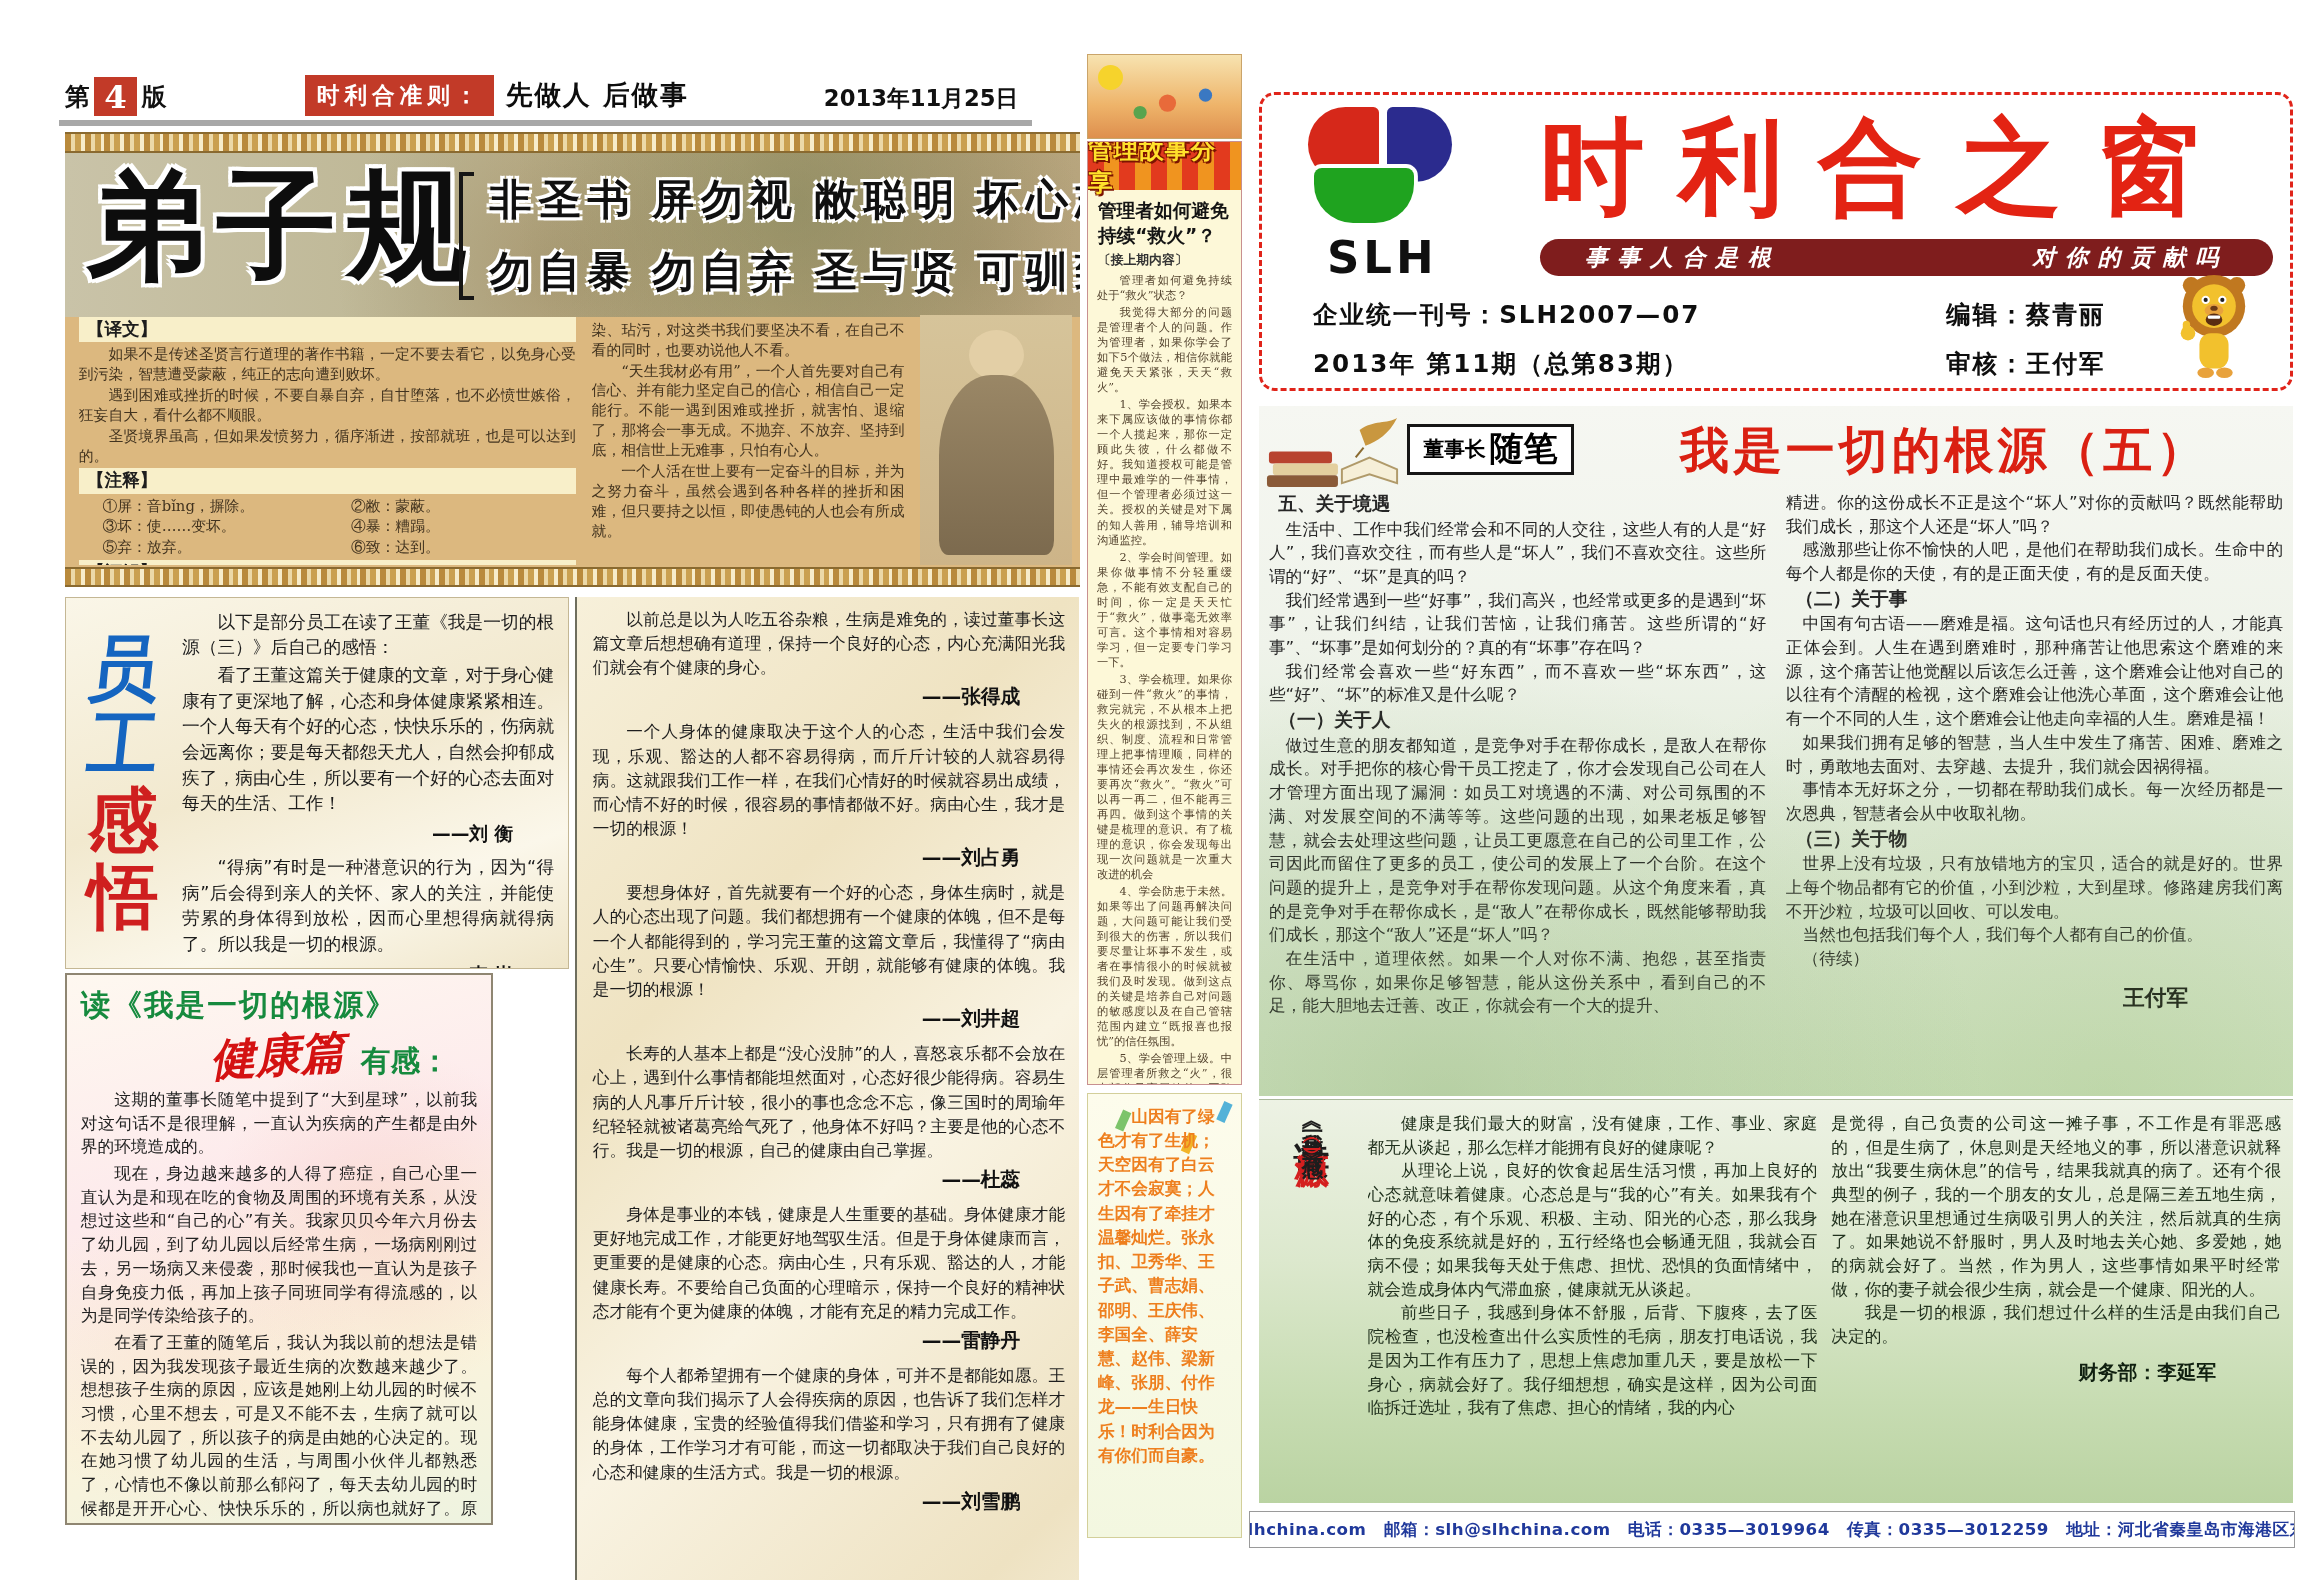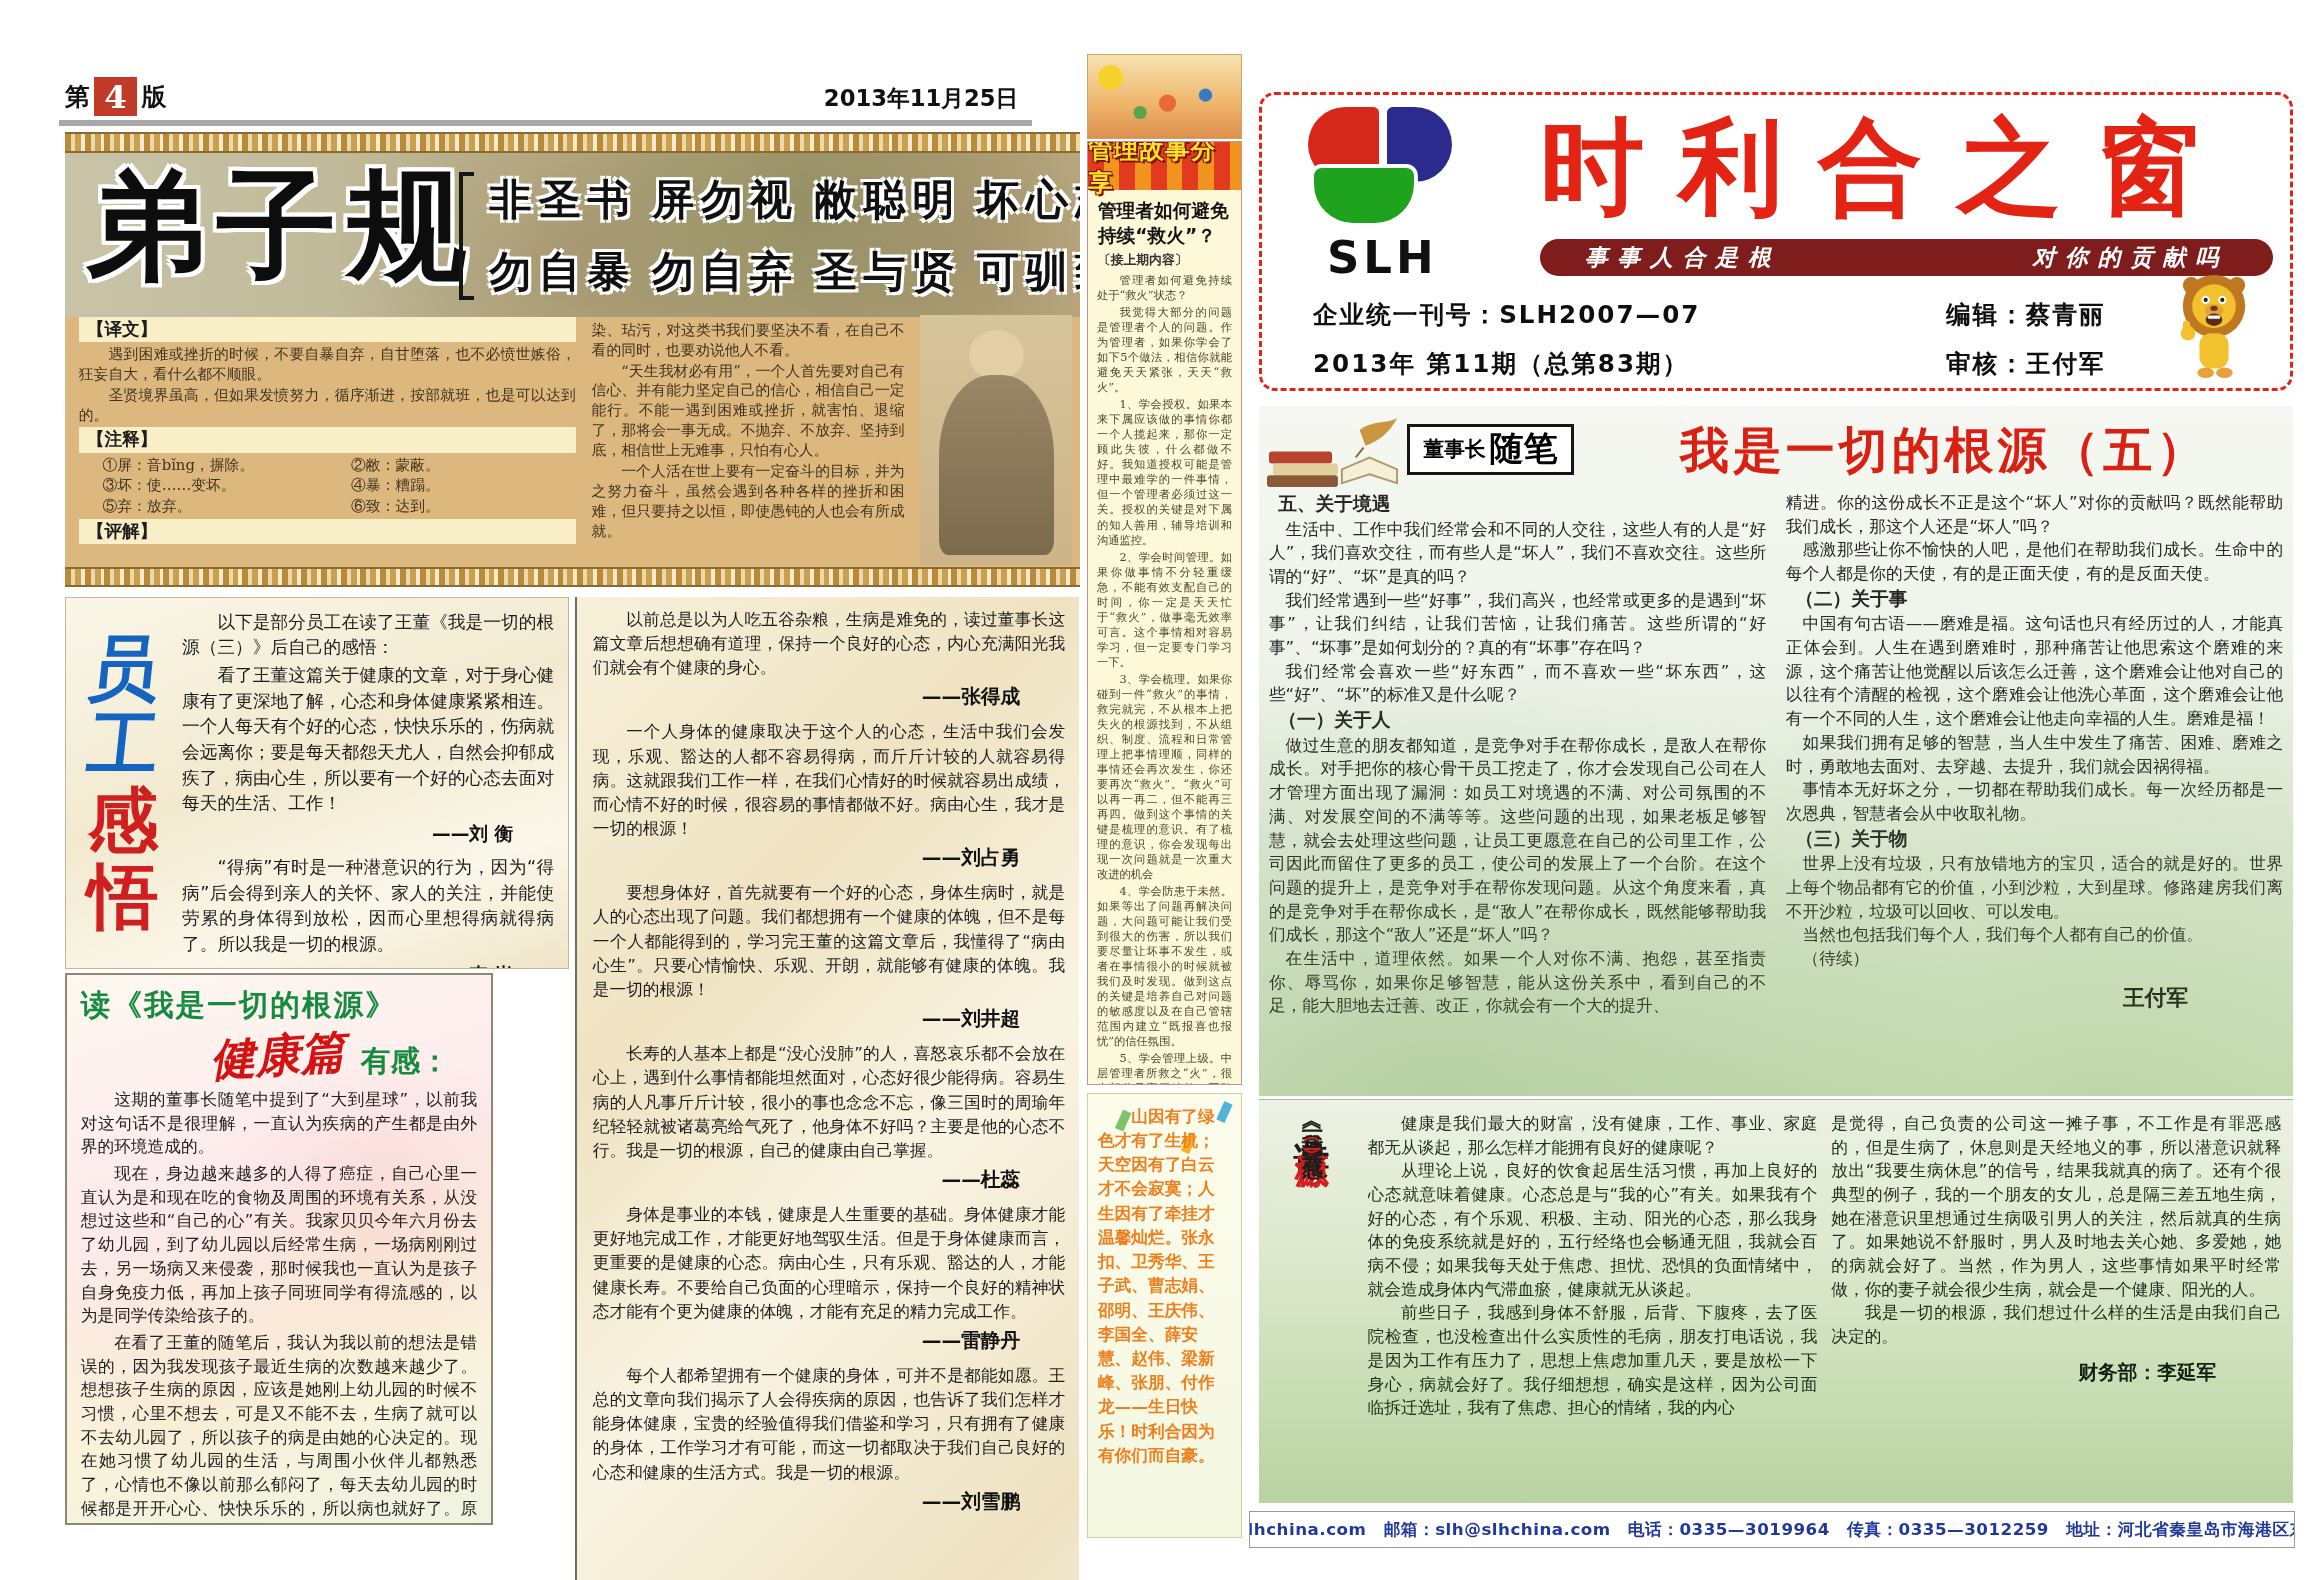"时利合准则：" div.rule { html: none -> <div> <span>时利合准则：</span> <span>先做人 后做事</span> </div> }
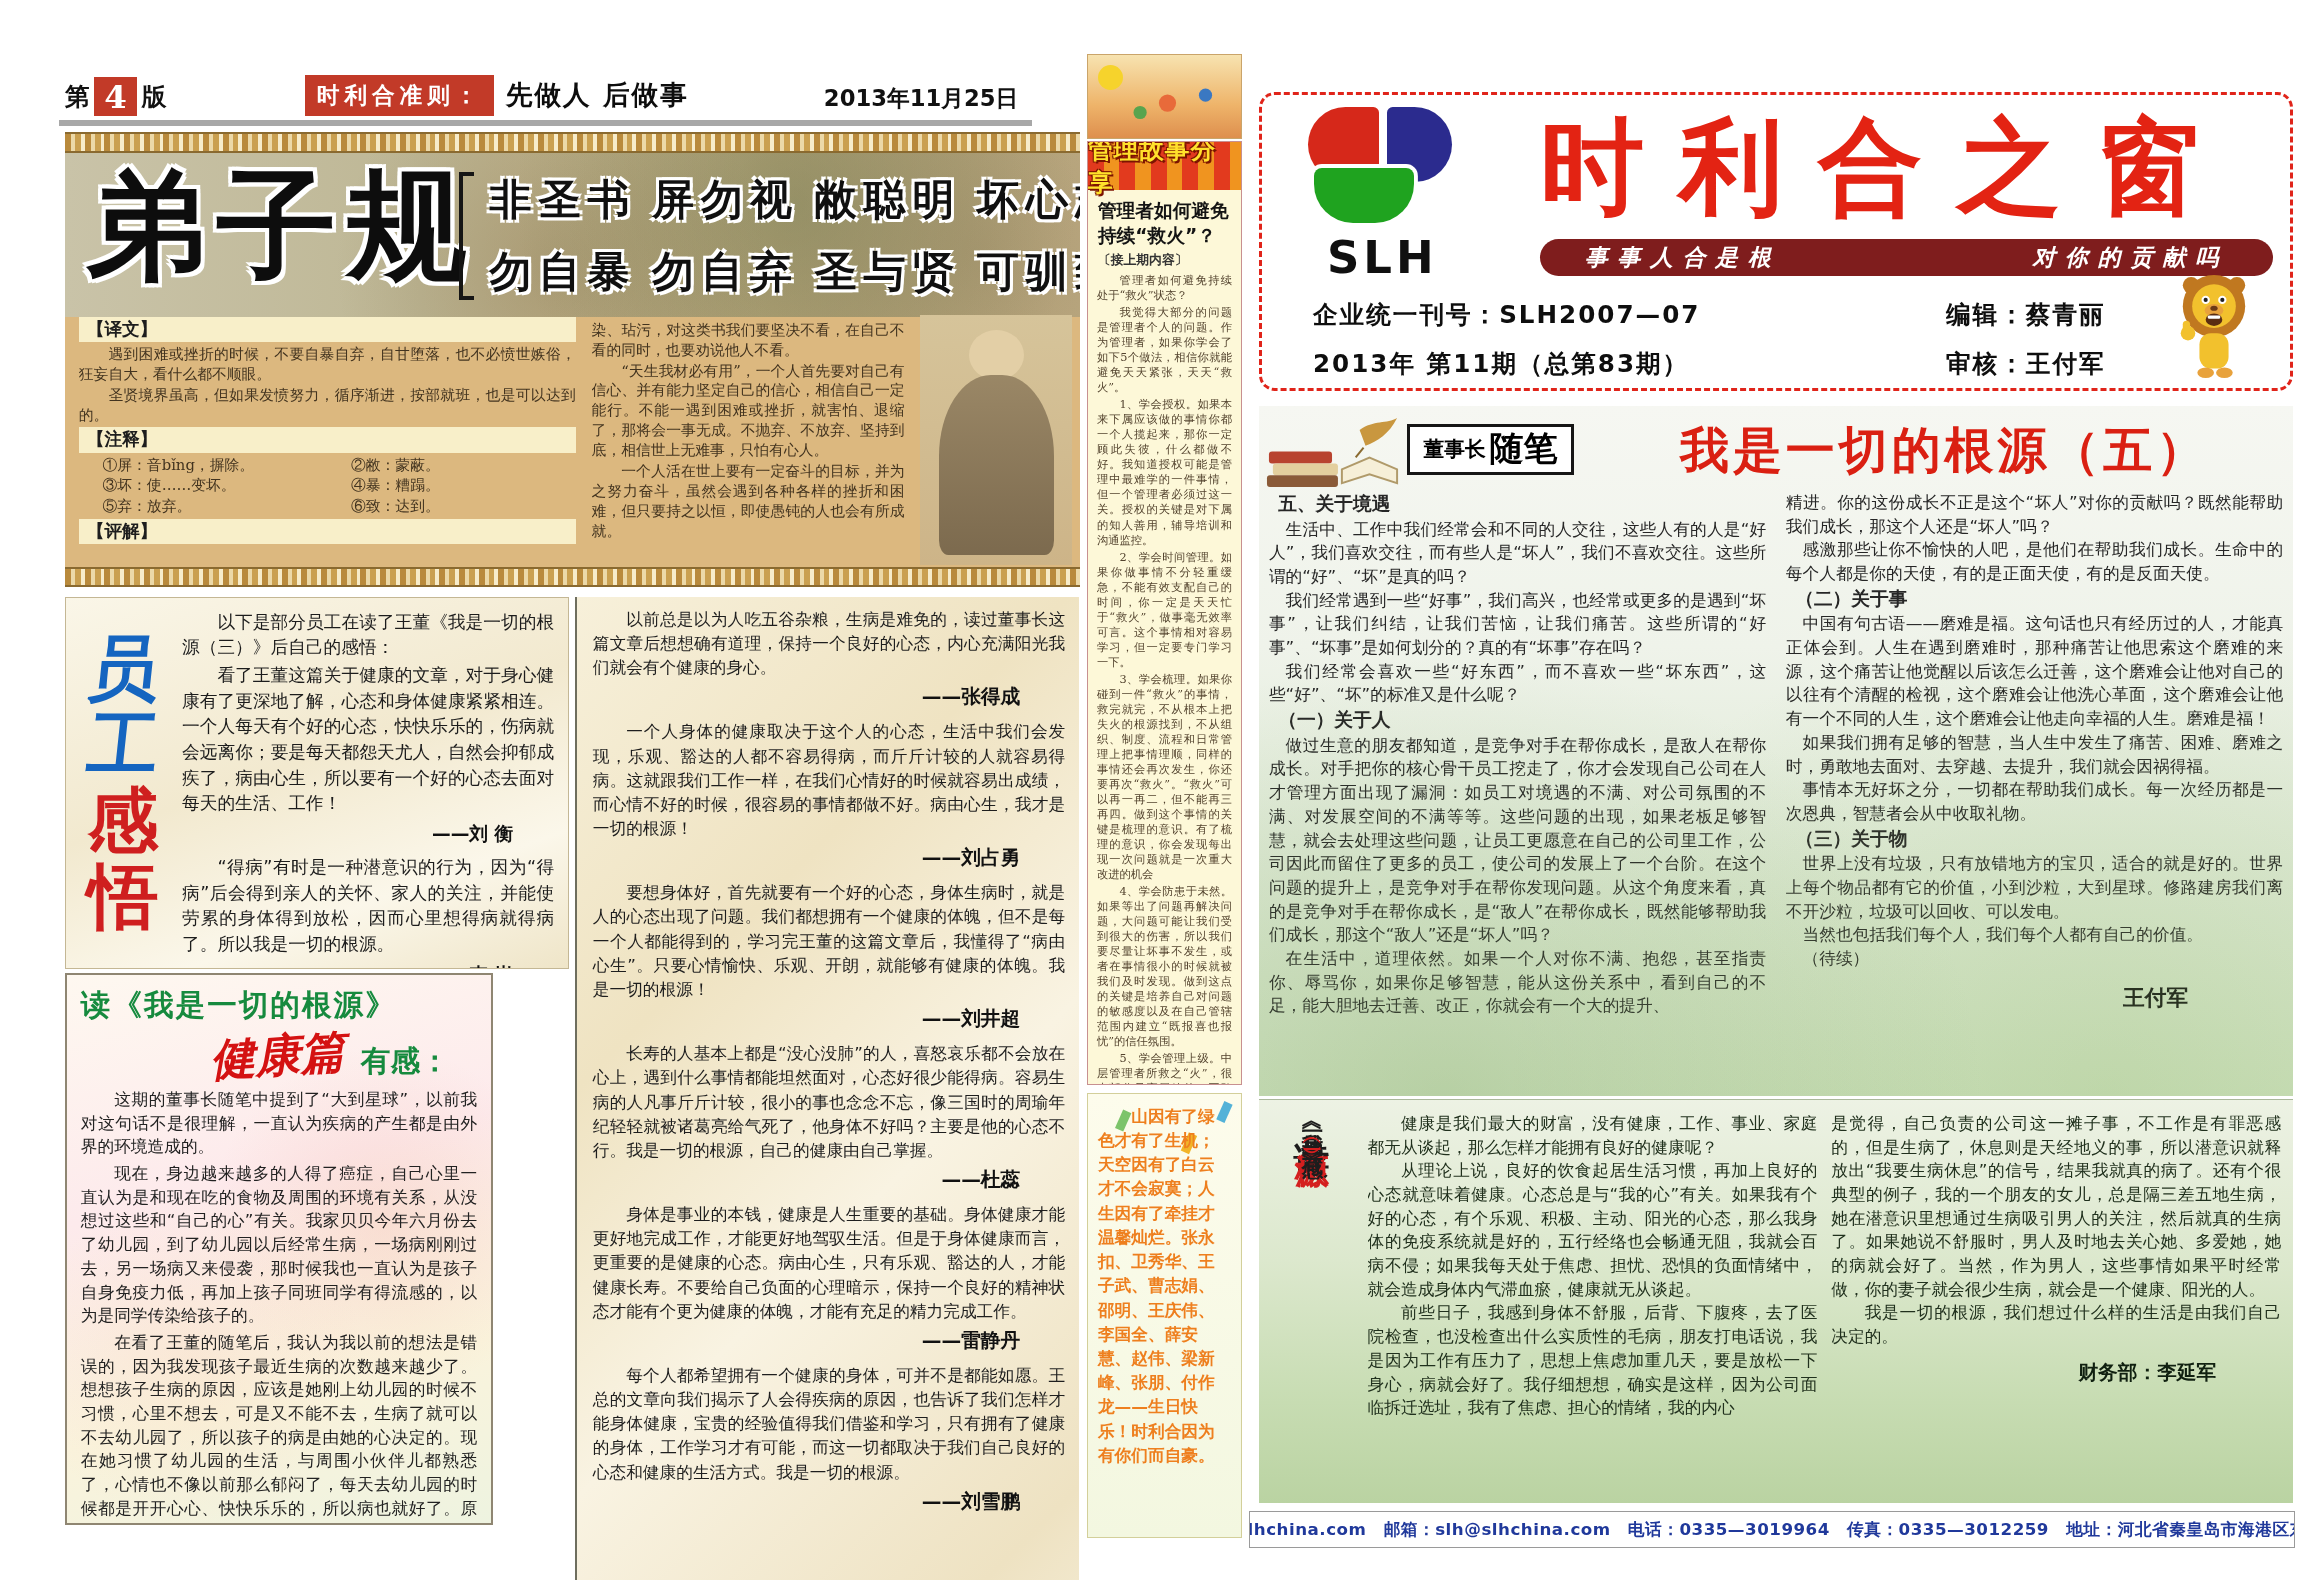"如果不是传述圣贤言行道理的著作书籍，一定不要去看它，以免身心受到污染，智慧遭受蒙" p { html: none -> <p>如果不是传述圣贤言行道理的著作书籍，一定不要去看它，以免身心受到污染，智慧遭受蒙蔽，纯正的志向遭到败坏。</p> }
